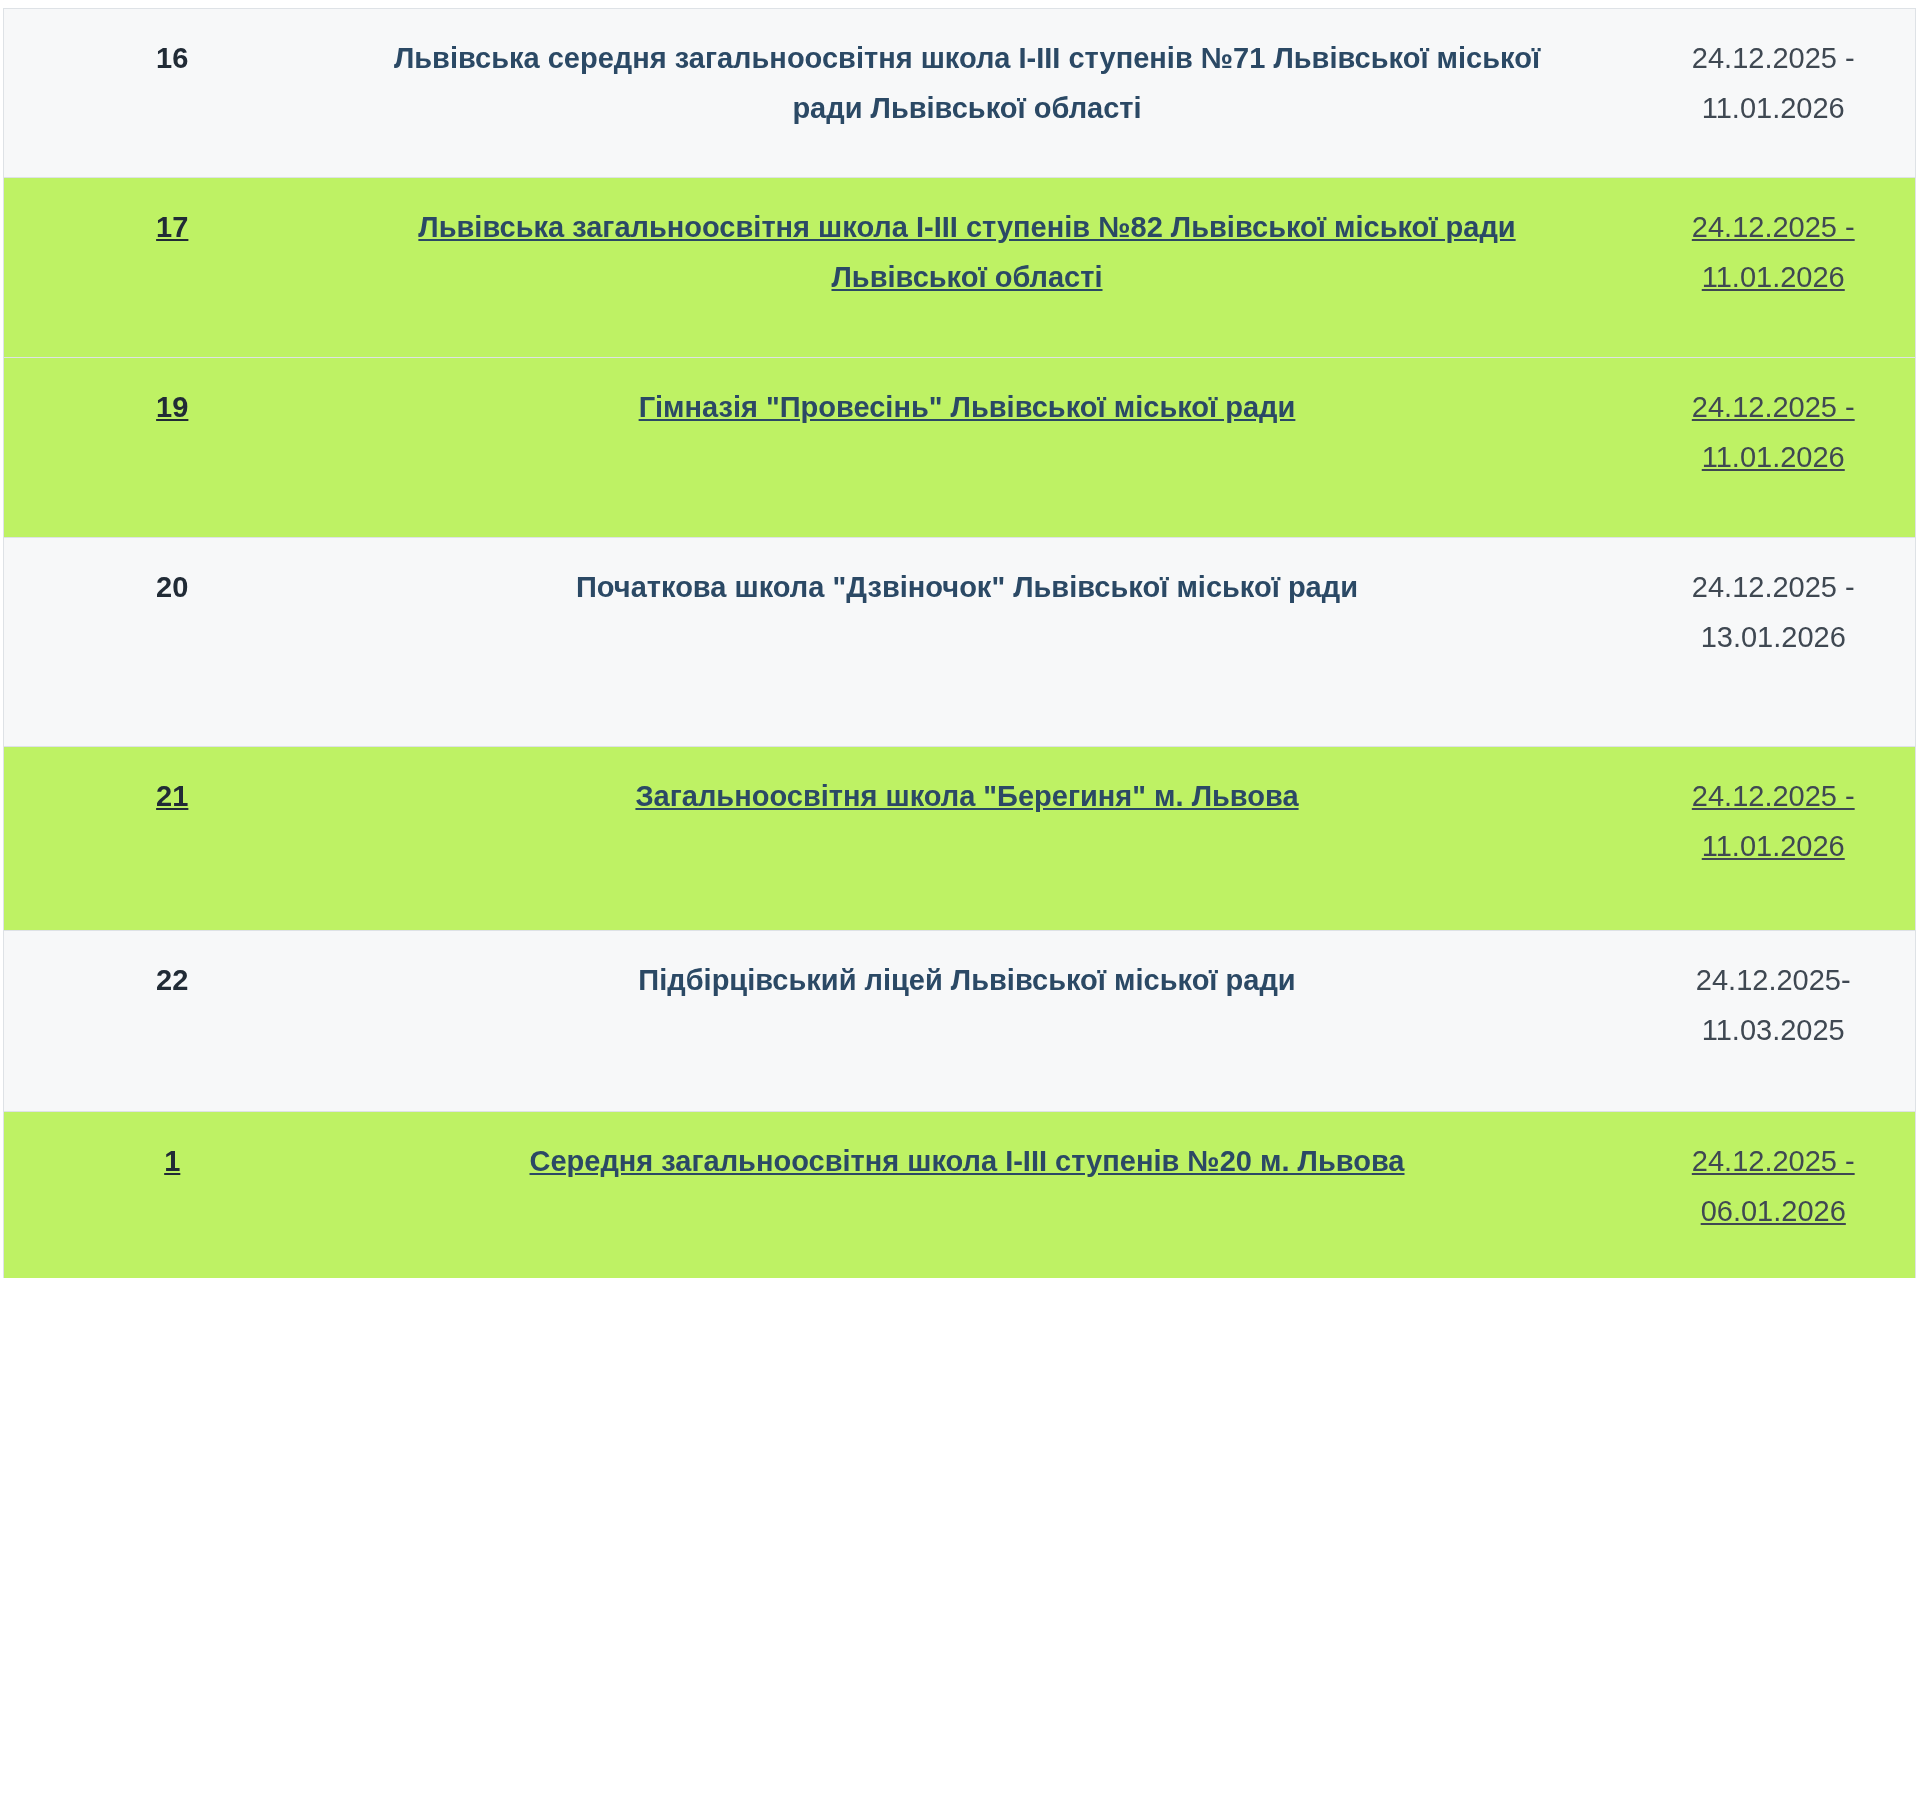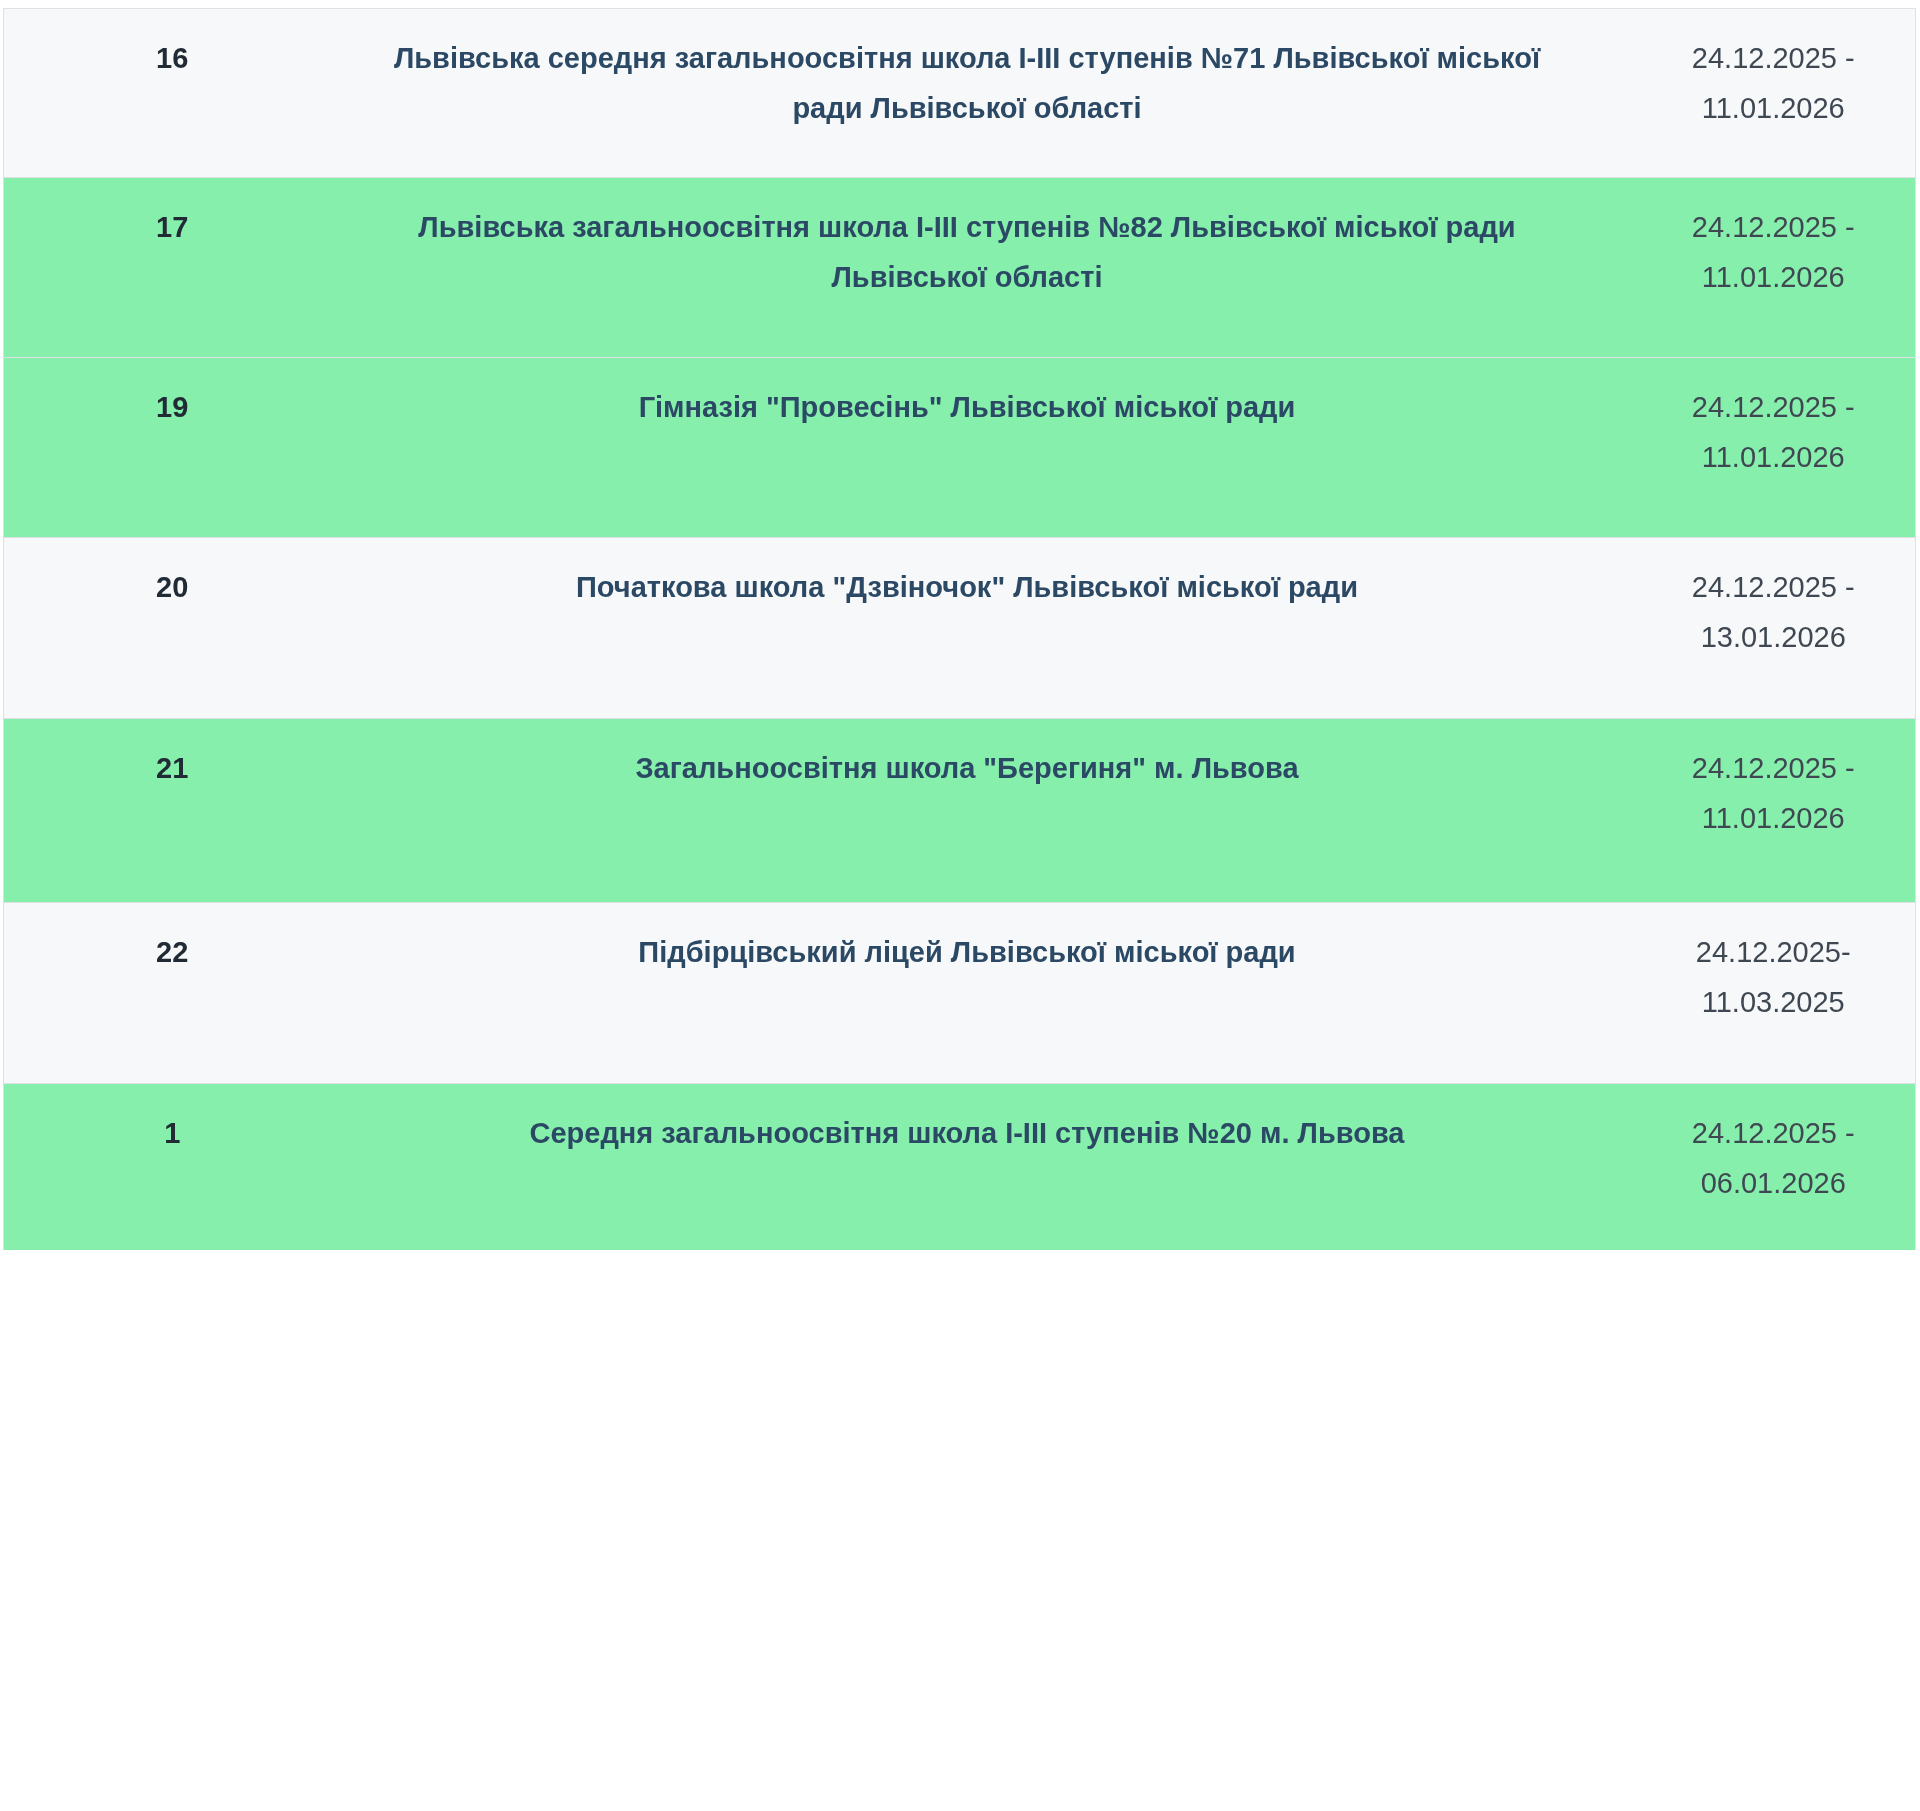"17" tr.plainbg td { background: #86efac -> #bef264; text-decoration: none -> underline }
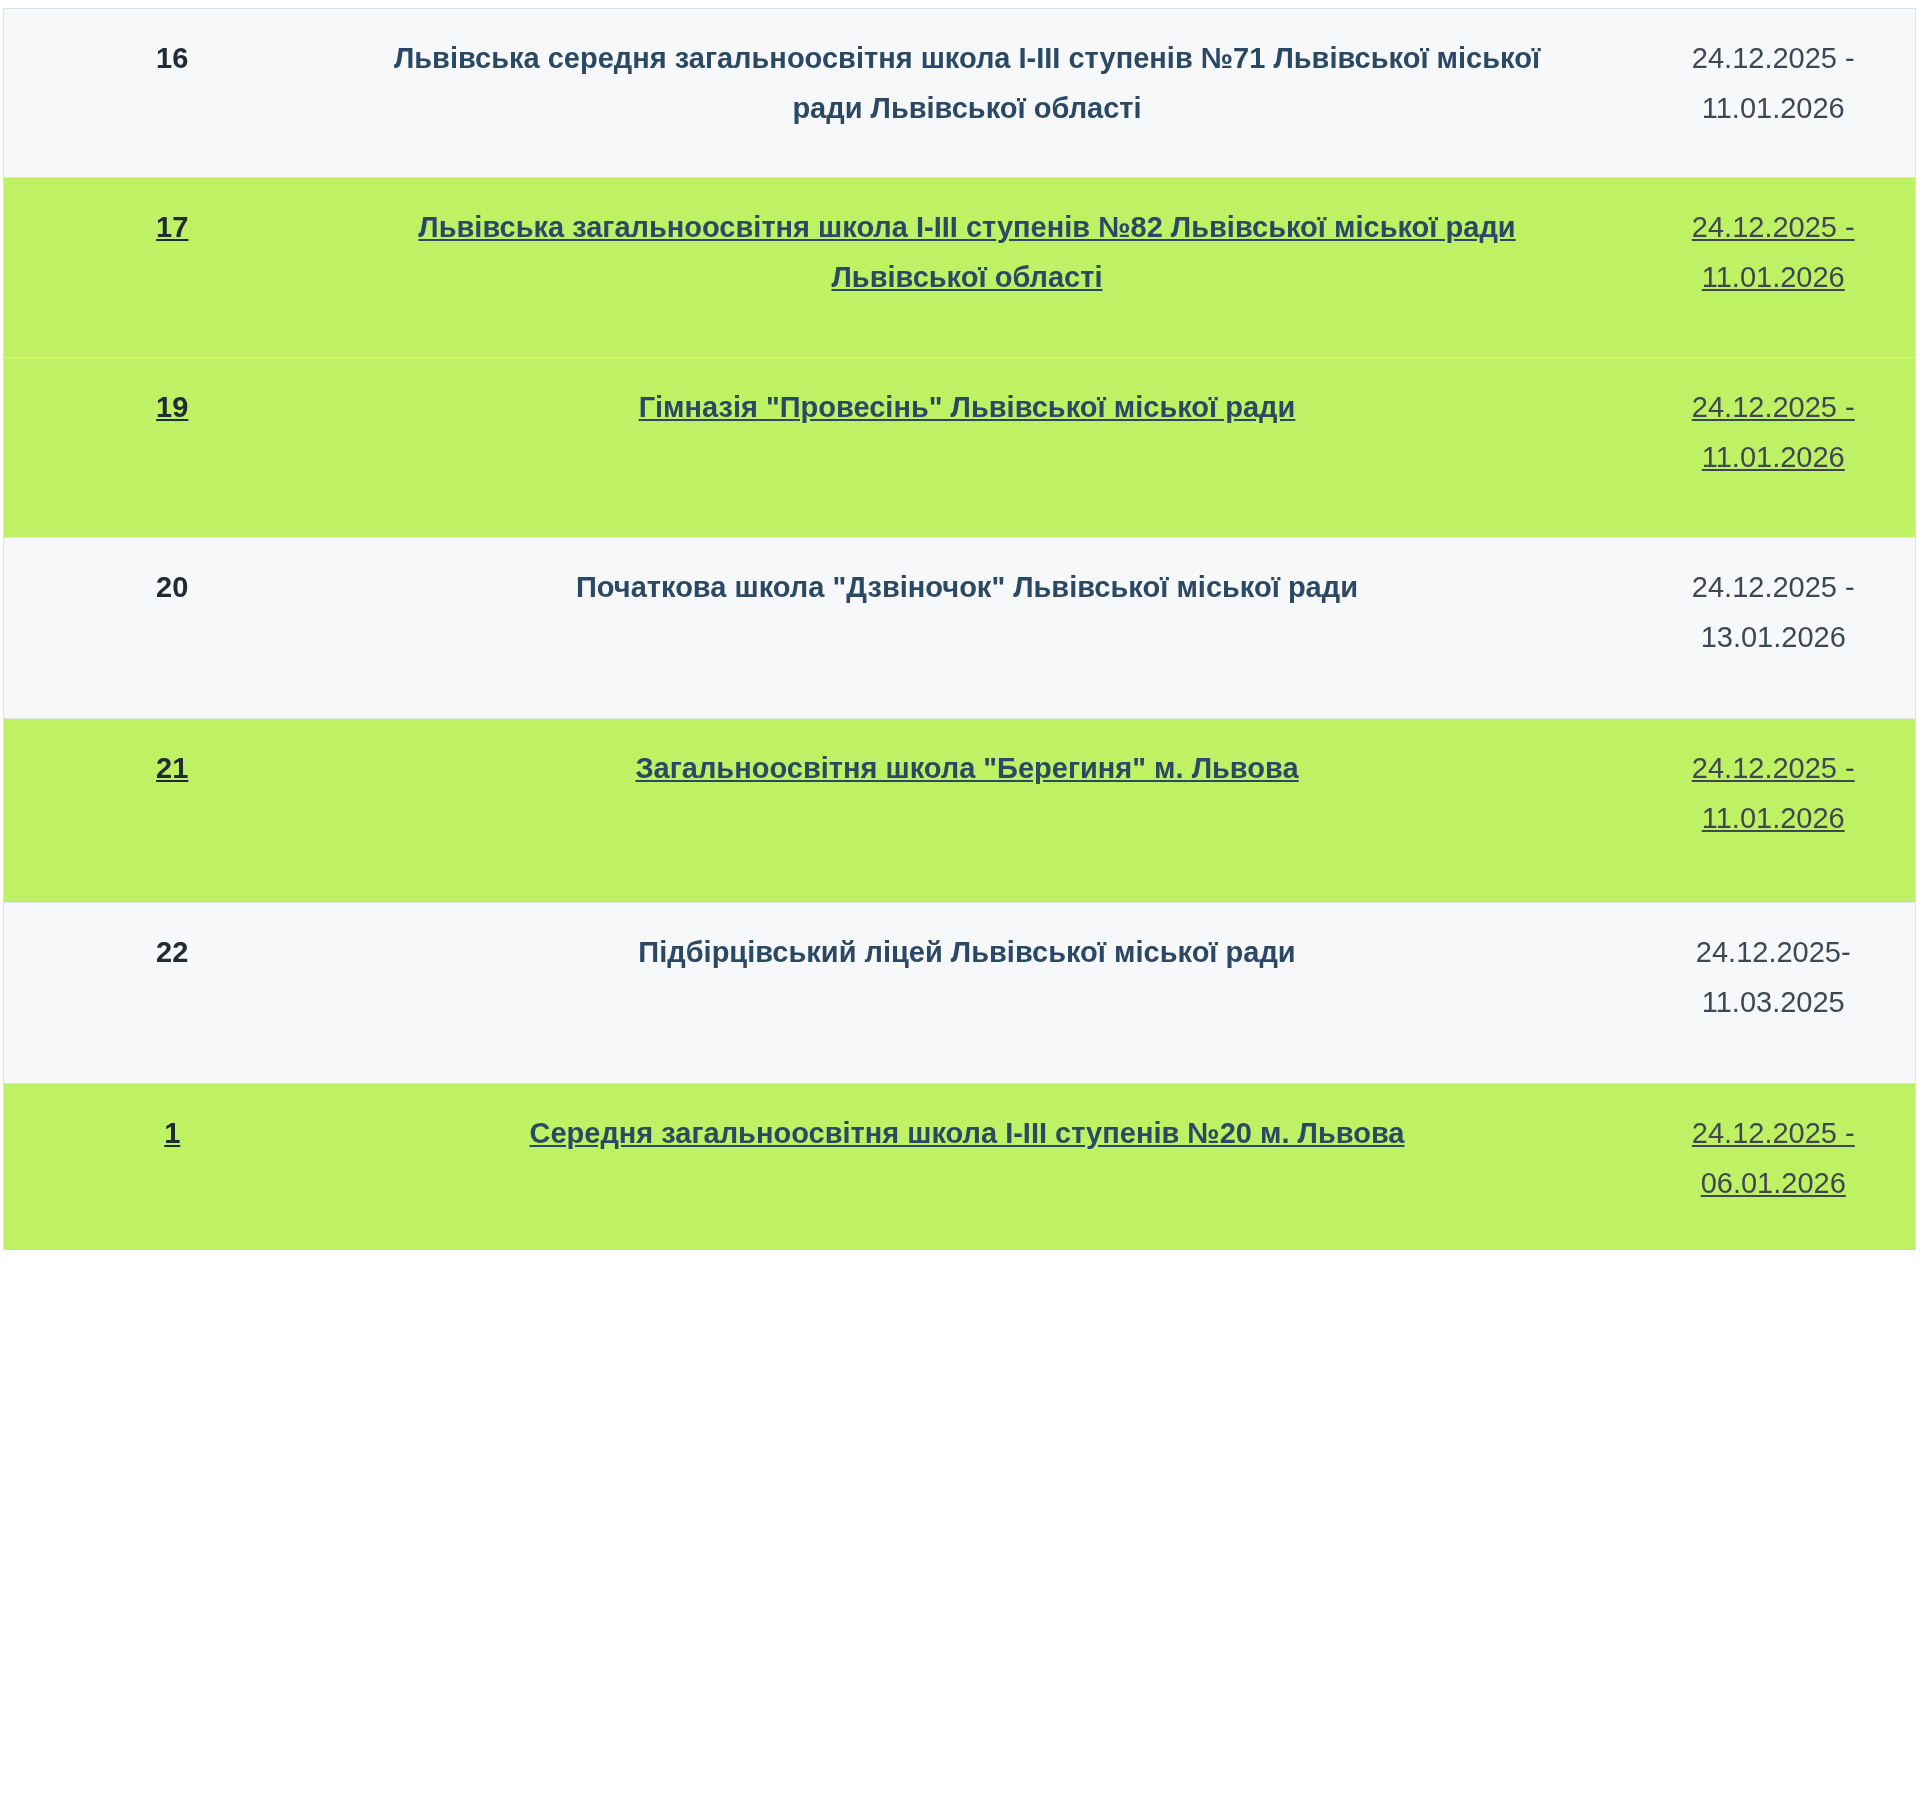"20" tr.row { height: 181px -> 209px }
